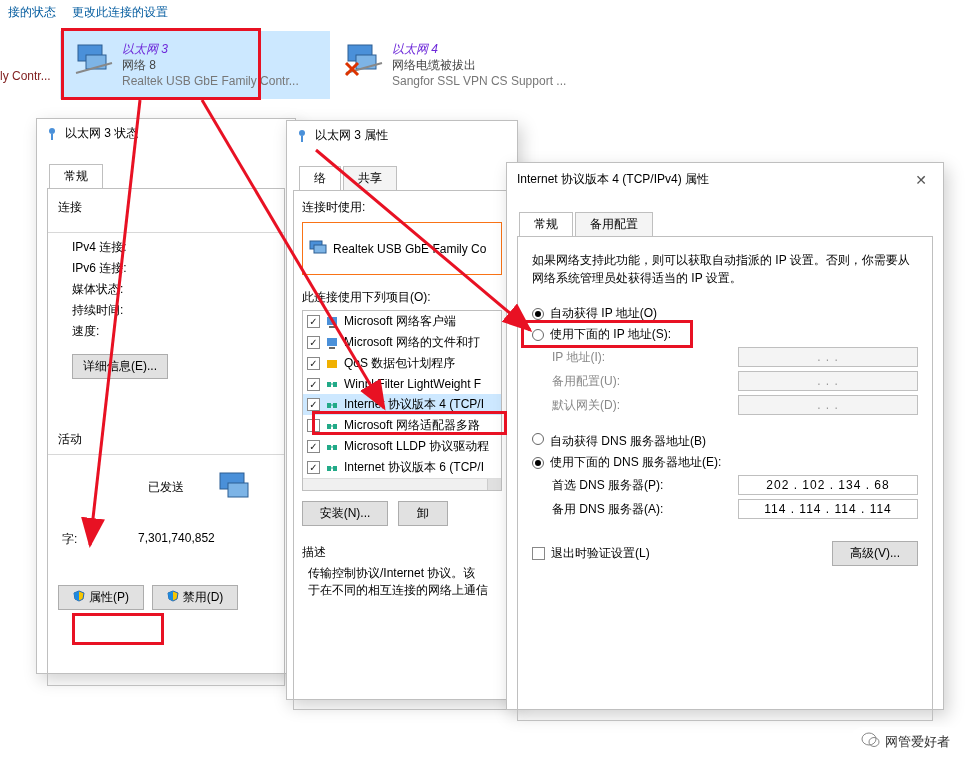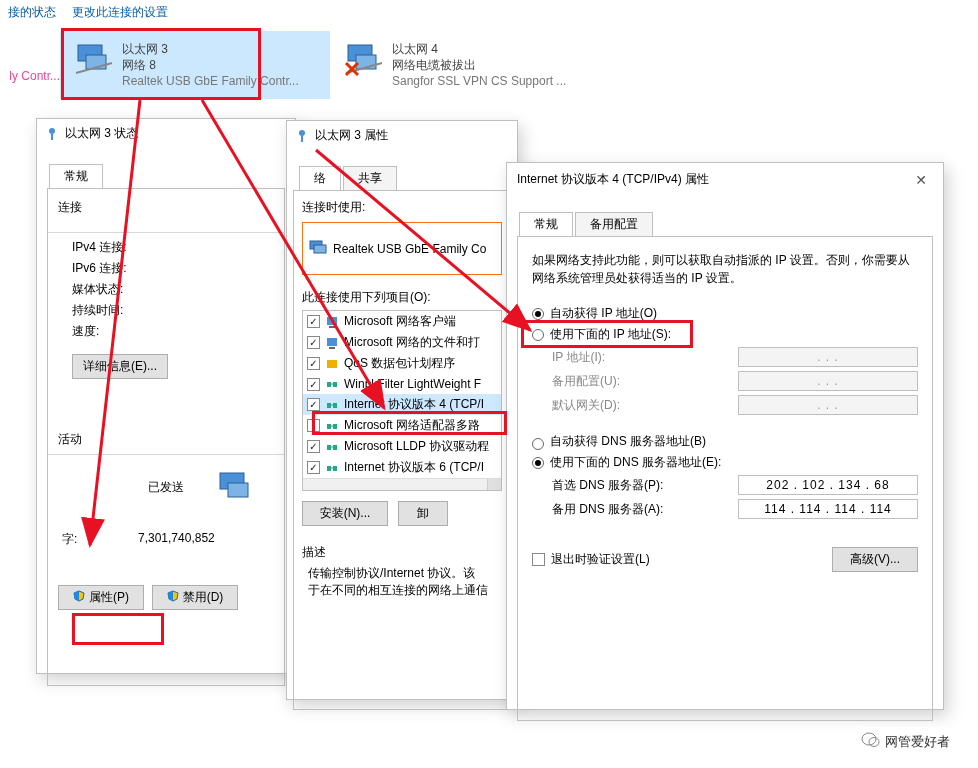"以太网 3" .adapter .l1 { color: #404040 -> #6d28d9; font-style: none -> italic }
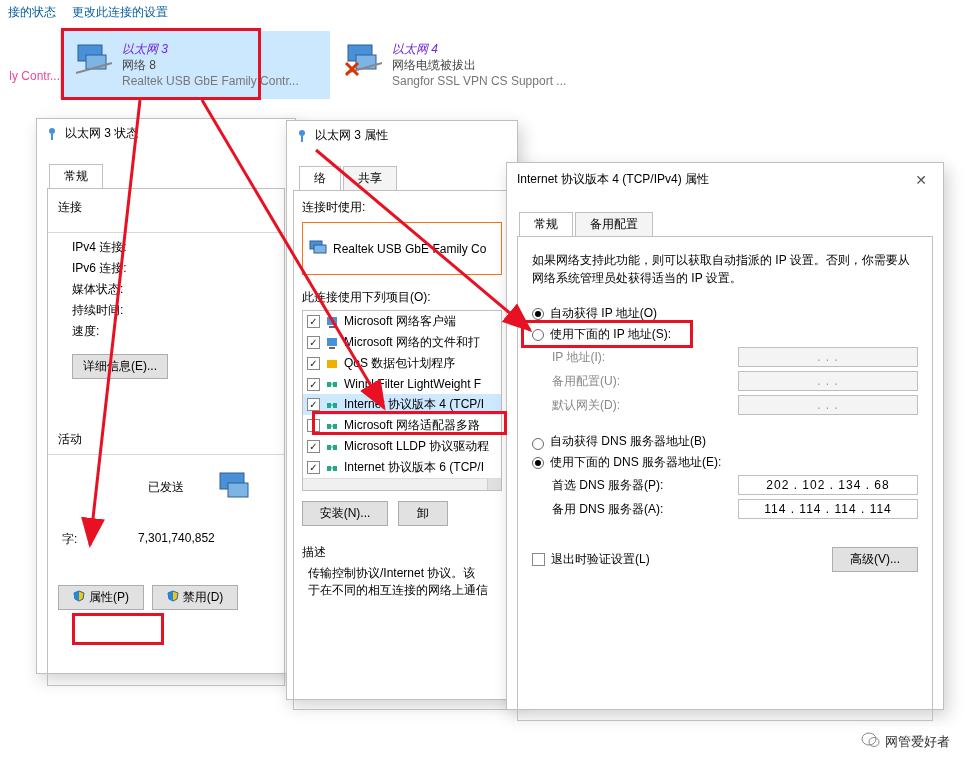"ly Contr..." div { color: #ec4899 -> #7f1d1d; text-align: right -> none }
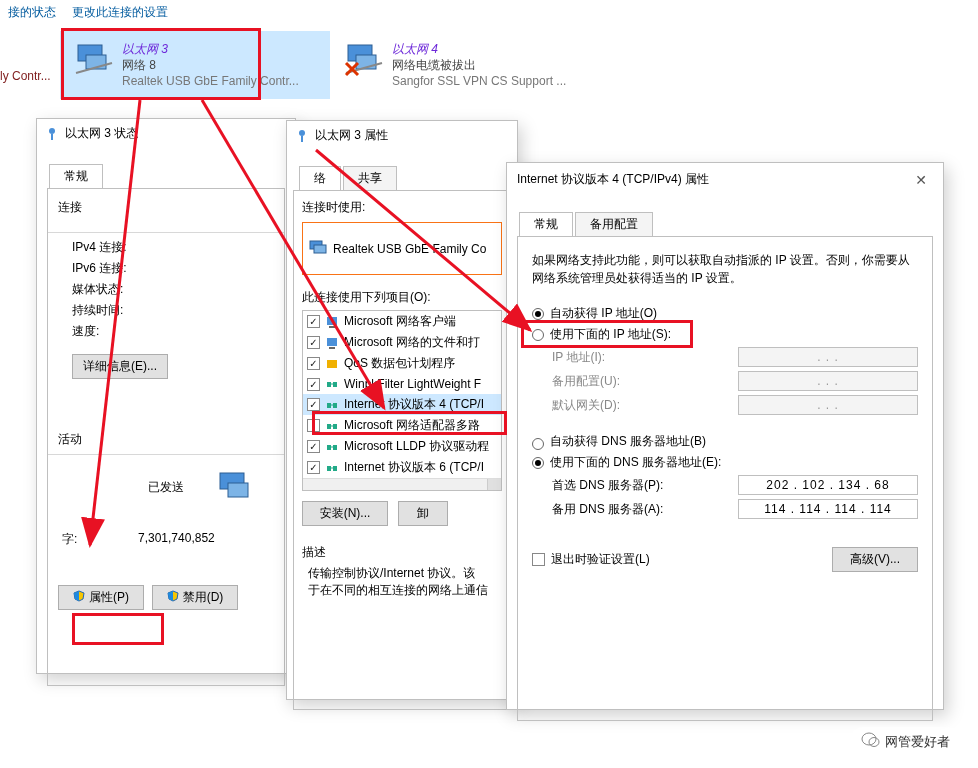"自动获得 DNS 服务器地址(B)" div { align-items: flex-end -> flex-start }
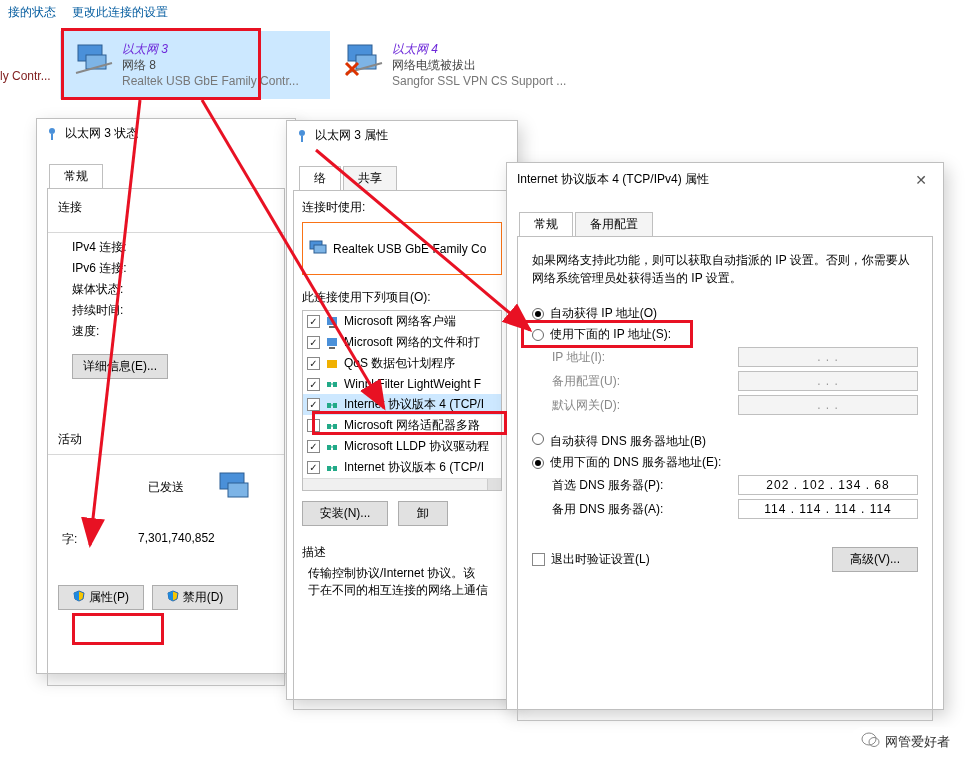"退出时验证设置(L)" div { margin-top: 28px -> 22px }
